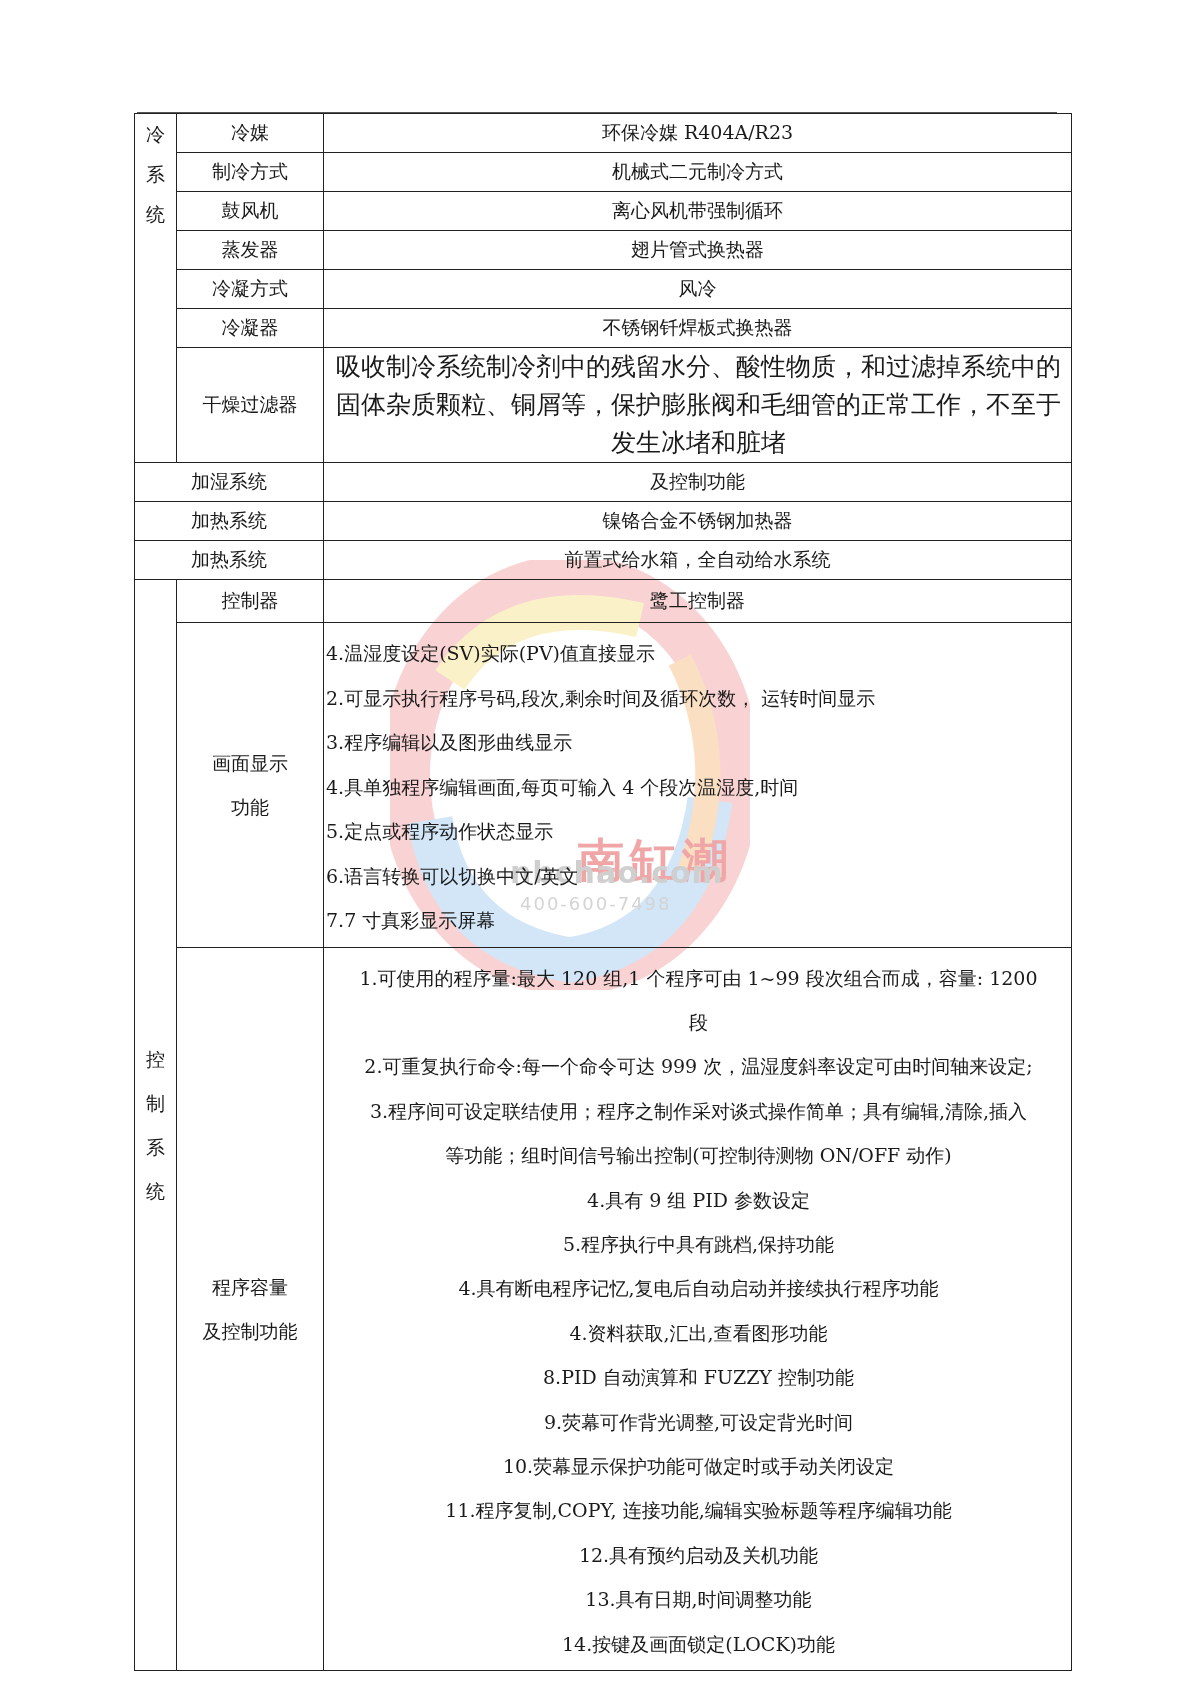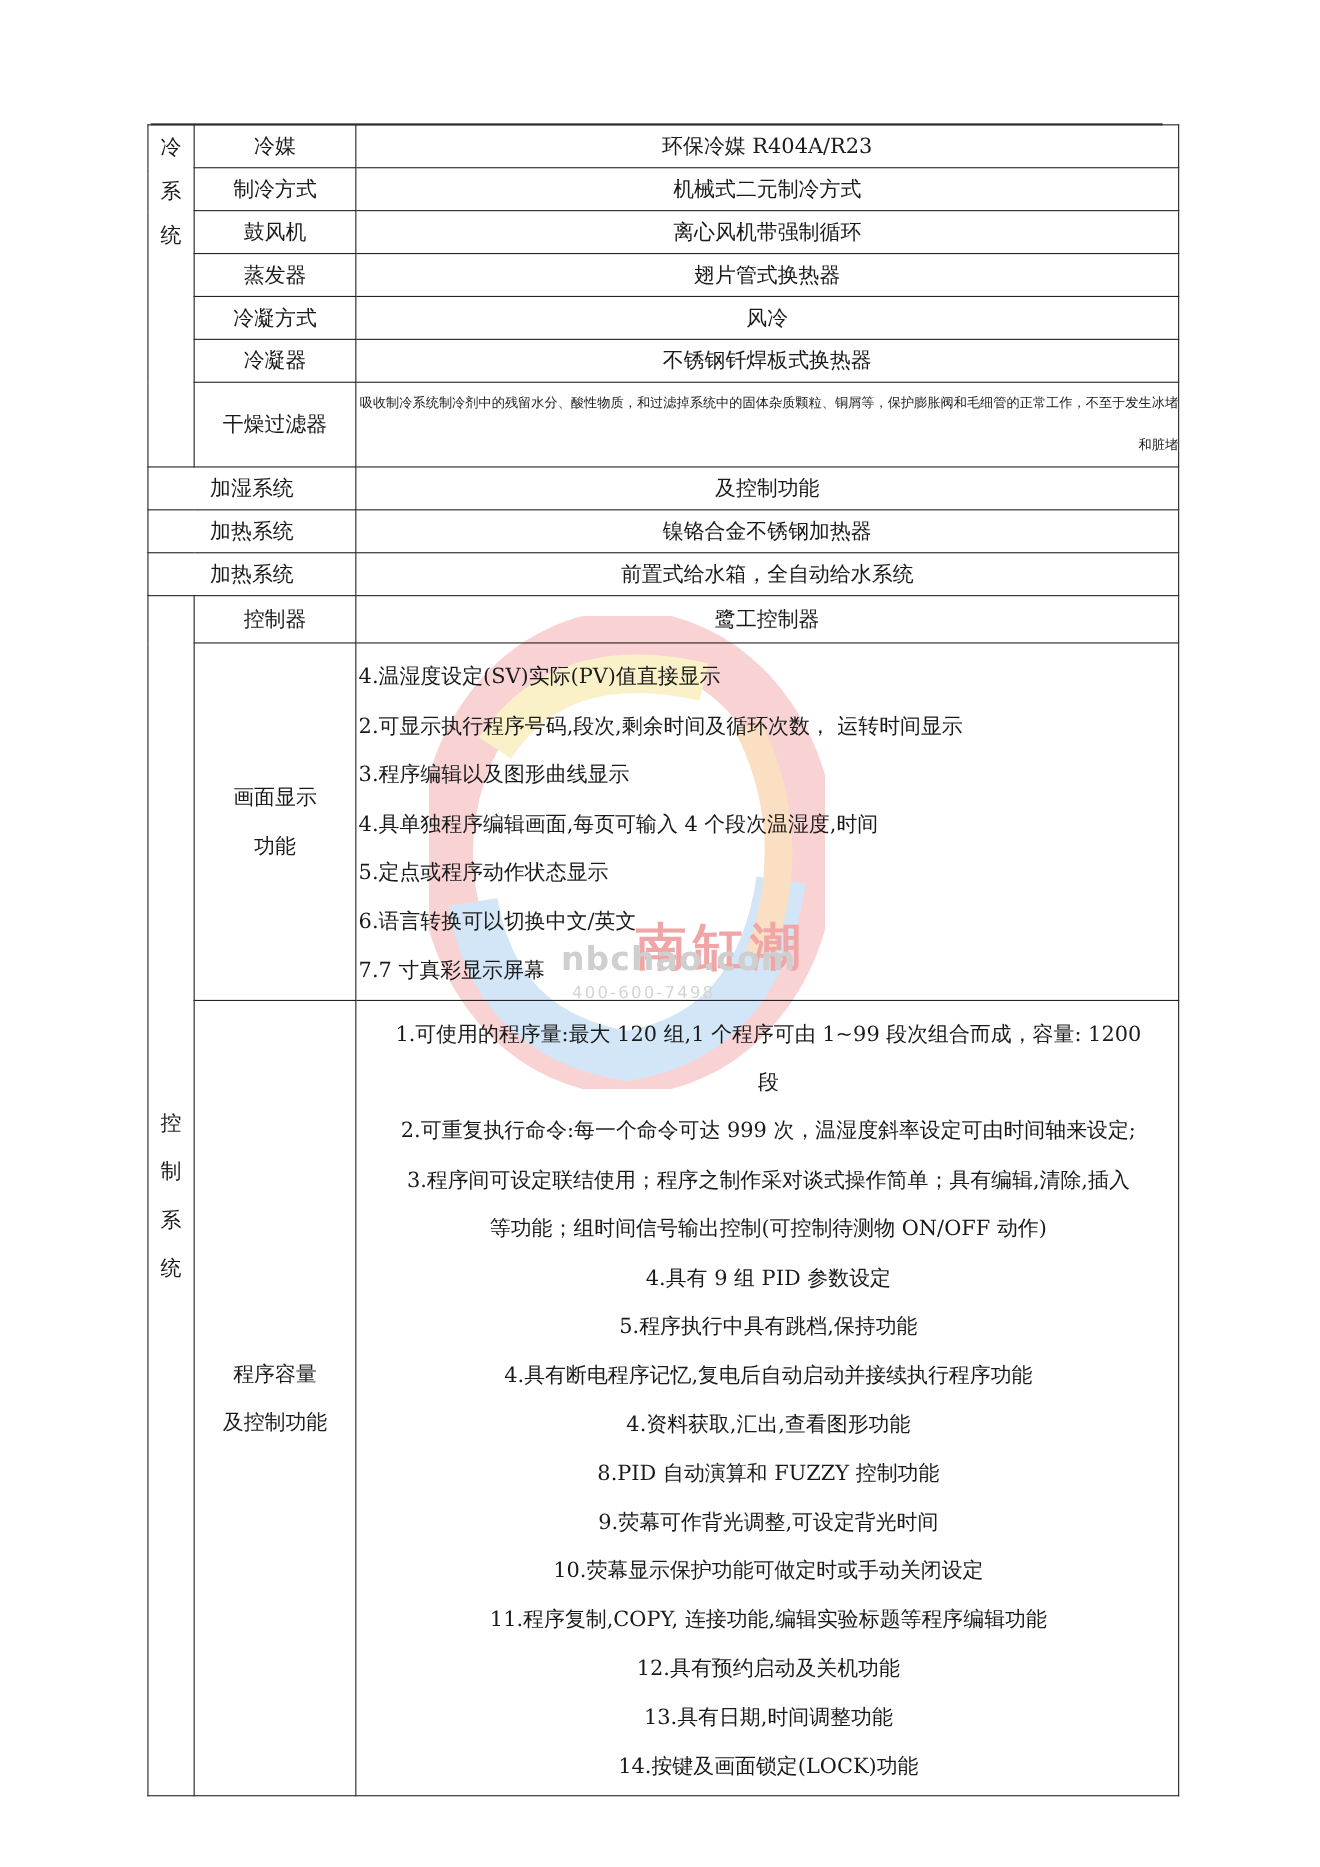"吸收制冷系统制冷剂中的残留水分、酸性物质，和过滤掉系统中的固体杂质颗粒、铜屑等，" .para { font-family: Liberation Mono, monospace -> none; font-size: 12px -> 25px; text-align: right -> center }
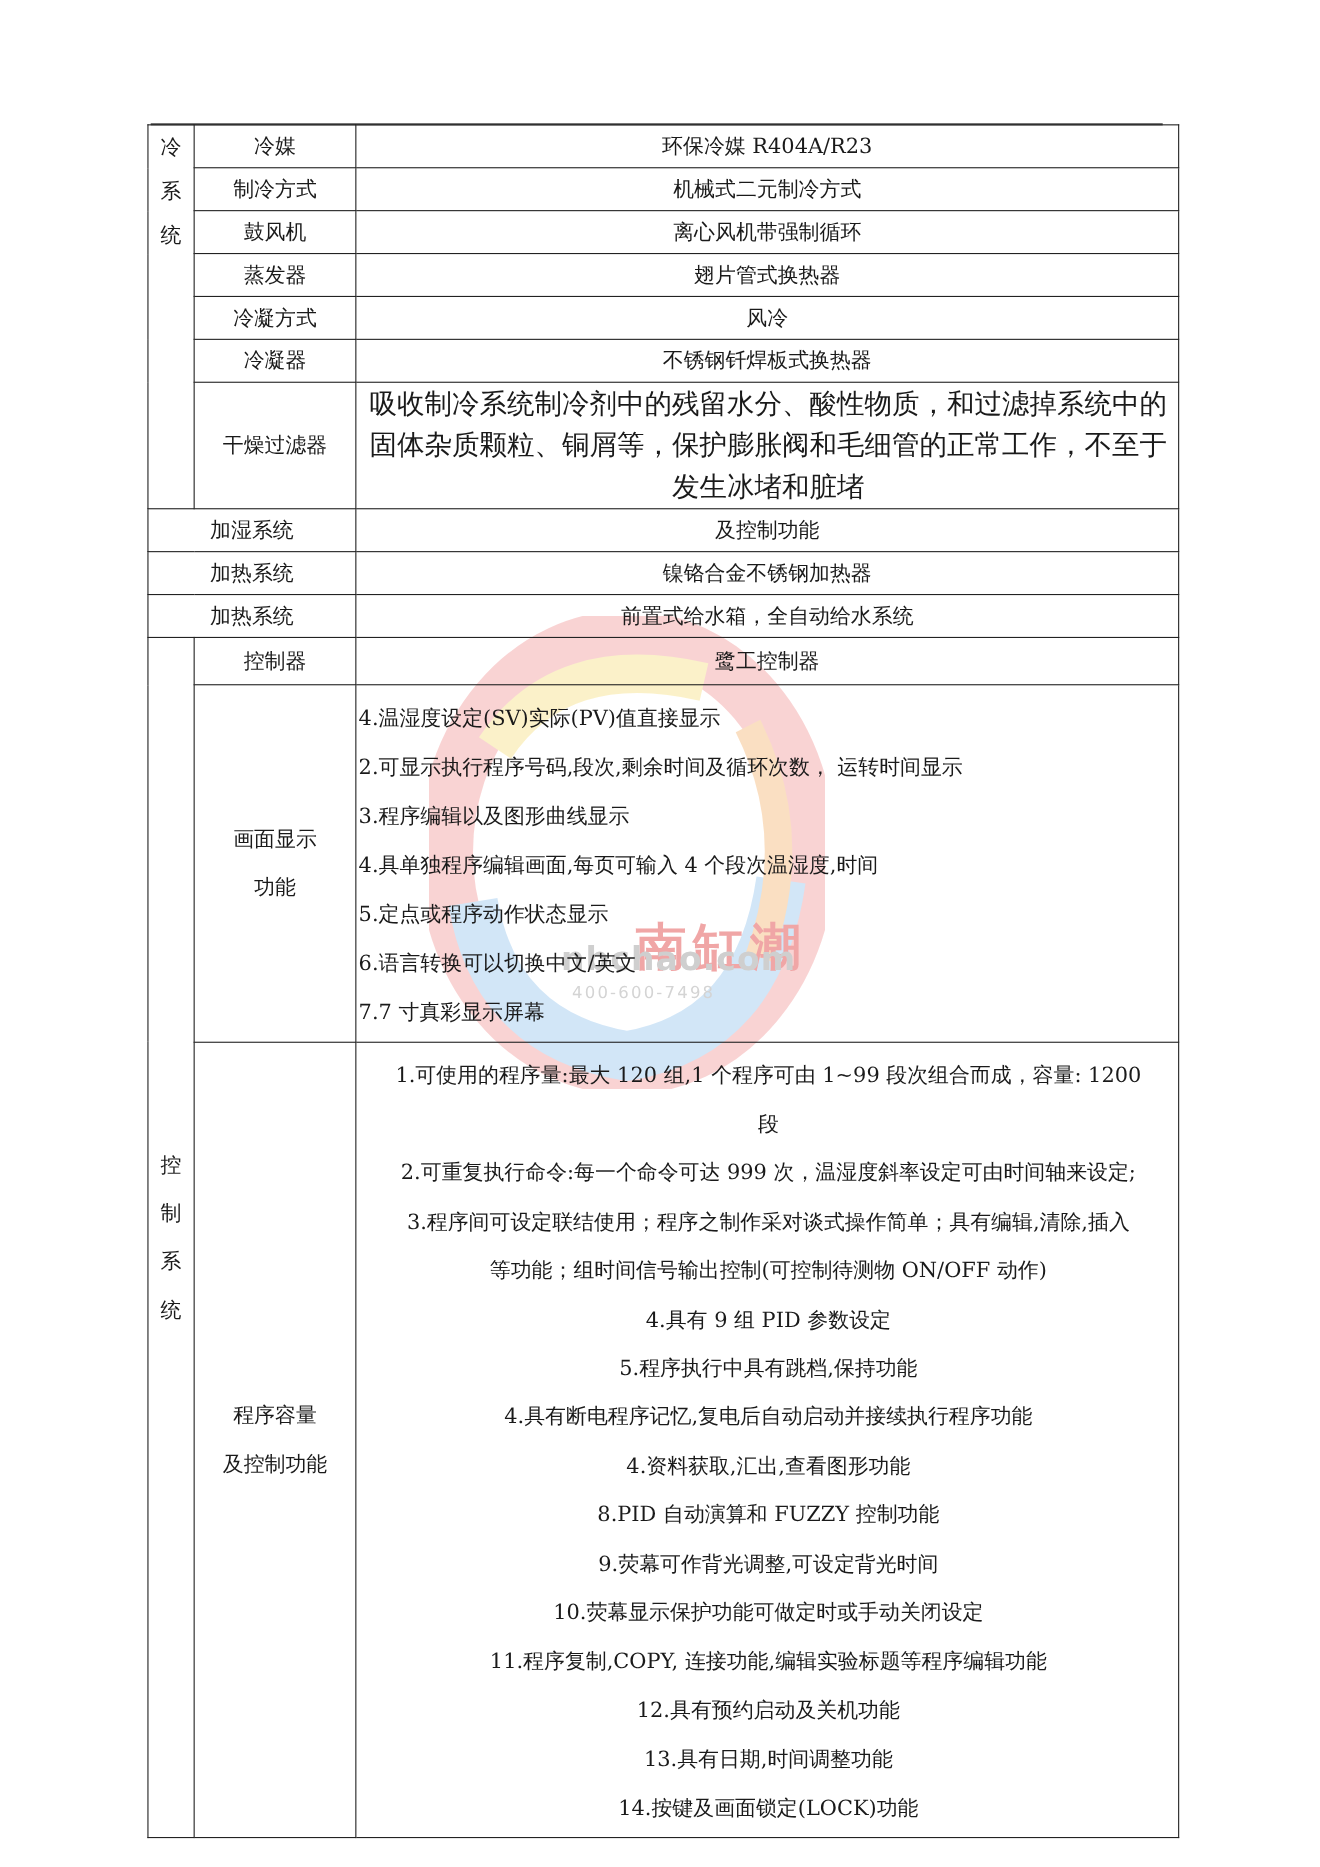"400-600-7498" .wm-phone { font-size: 15px -> 18px }
